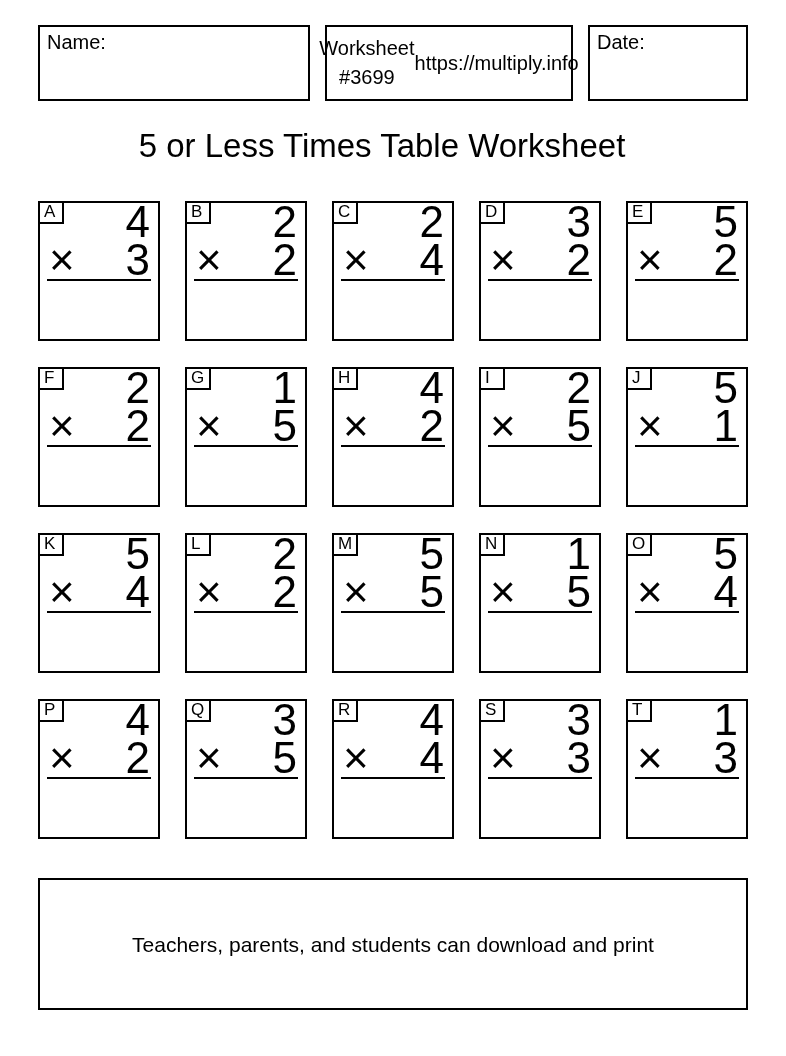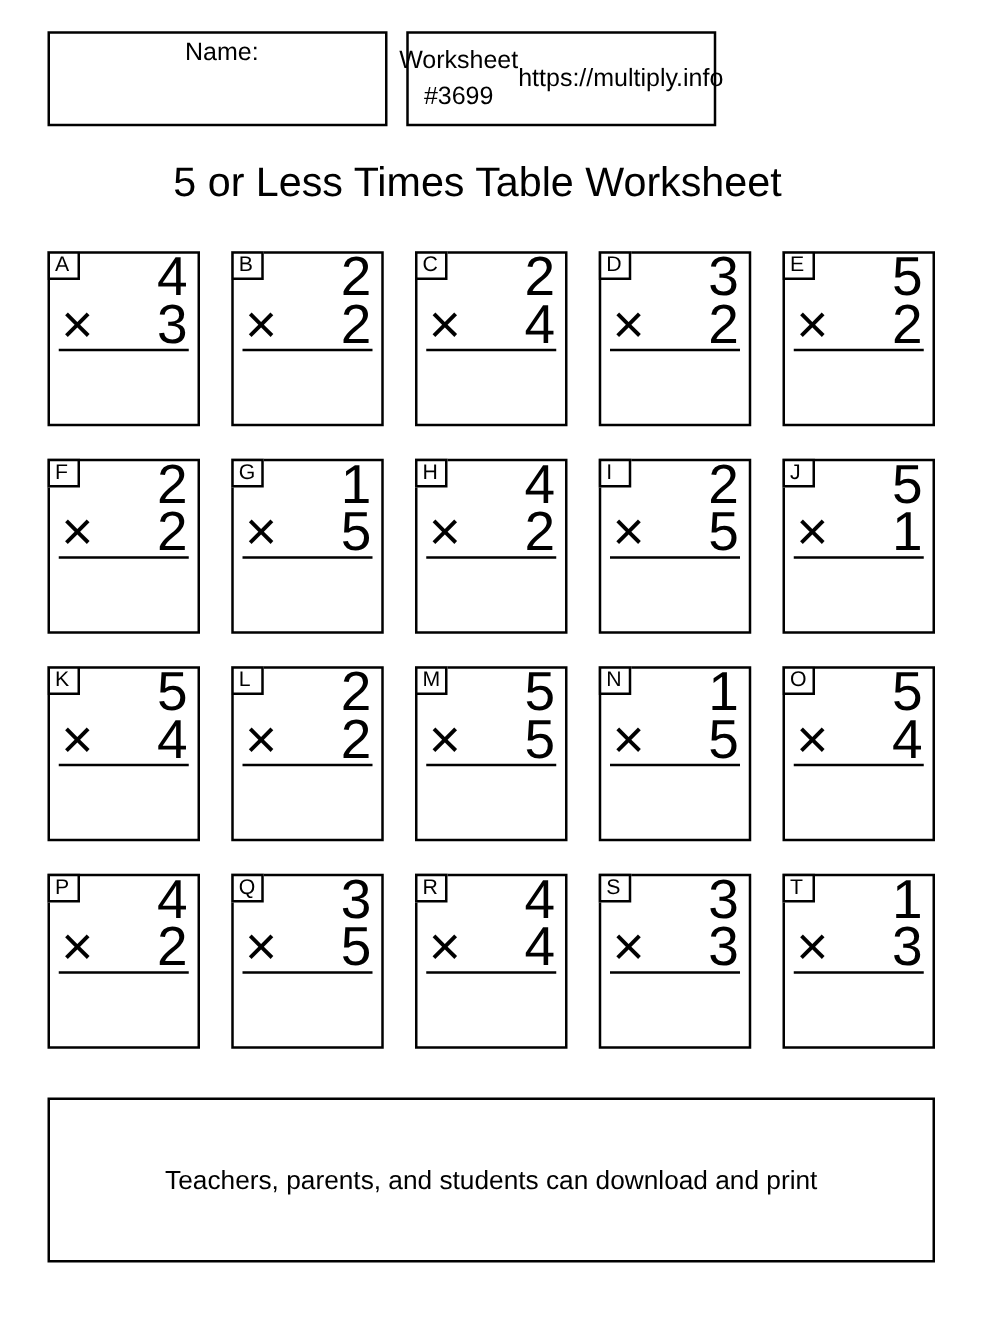"Name:" #name-box { text-align: center -> none }
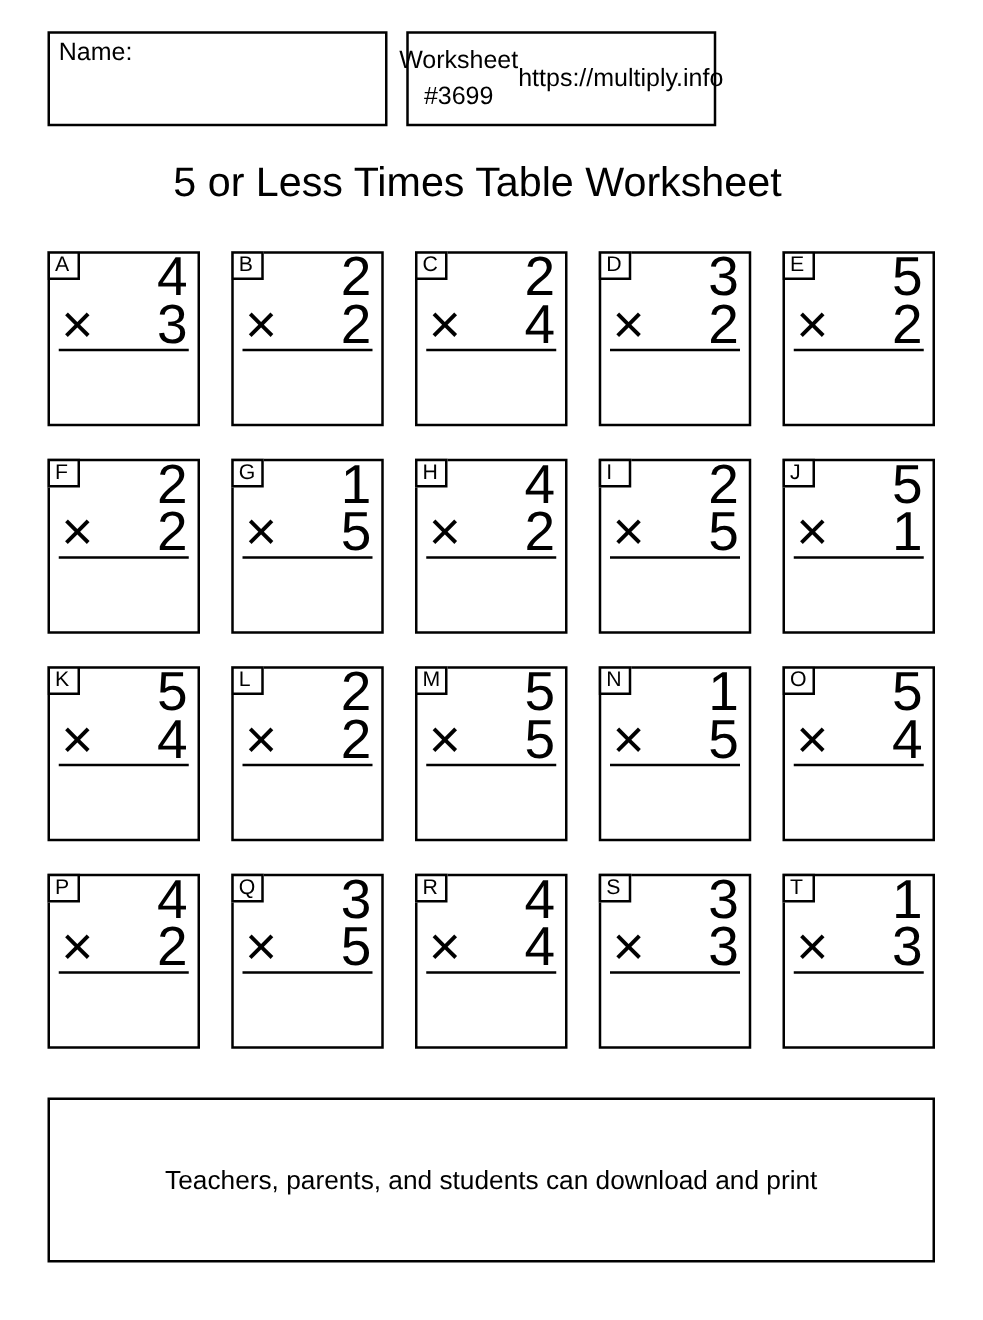"Date:" div.hbox { html: none -> <div> <span>Date:</span> </div> }
